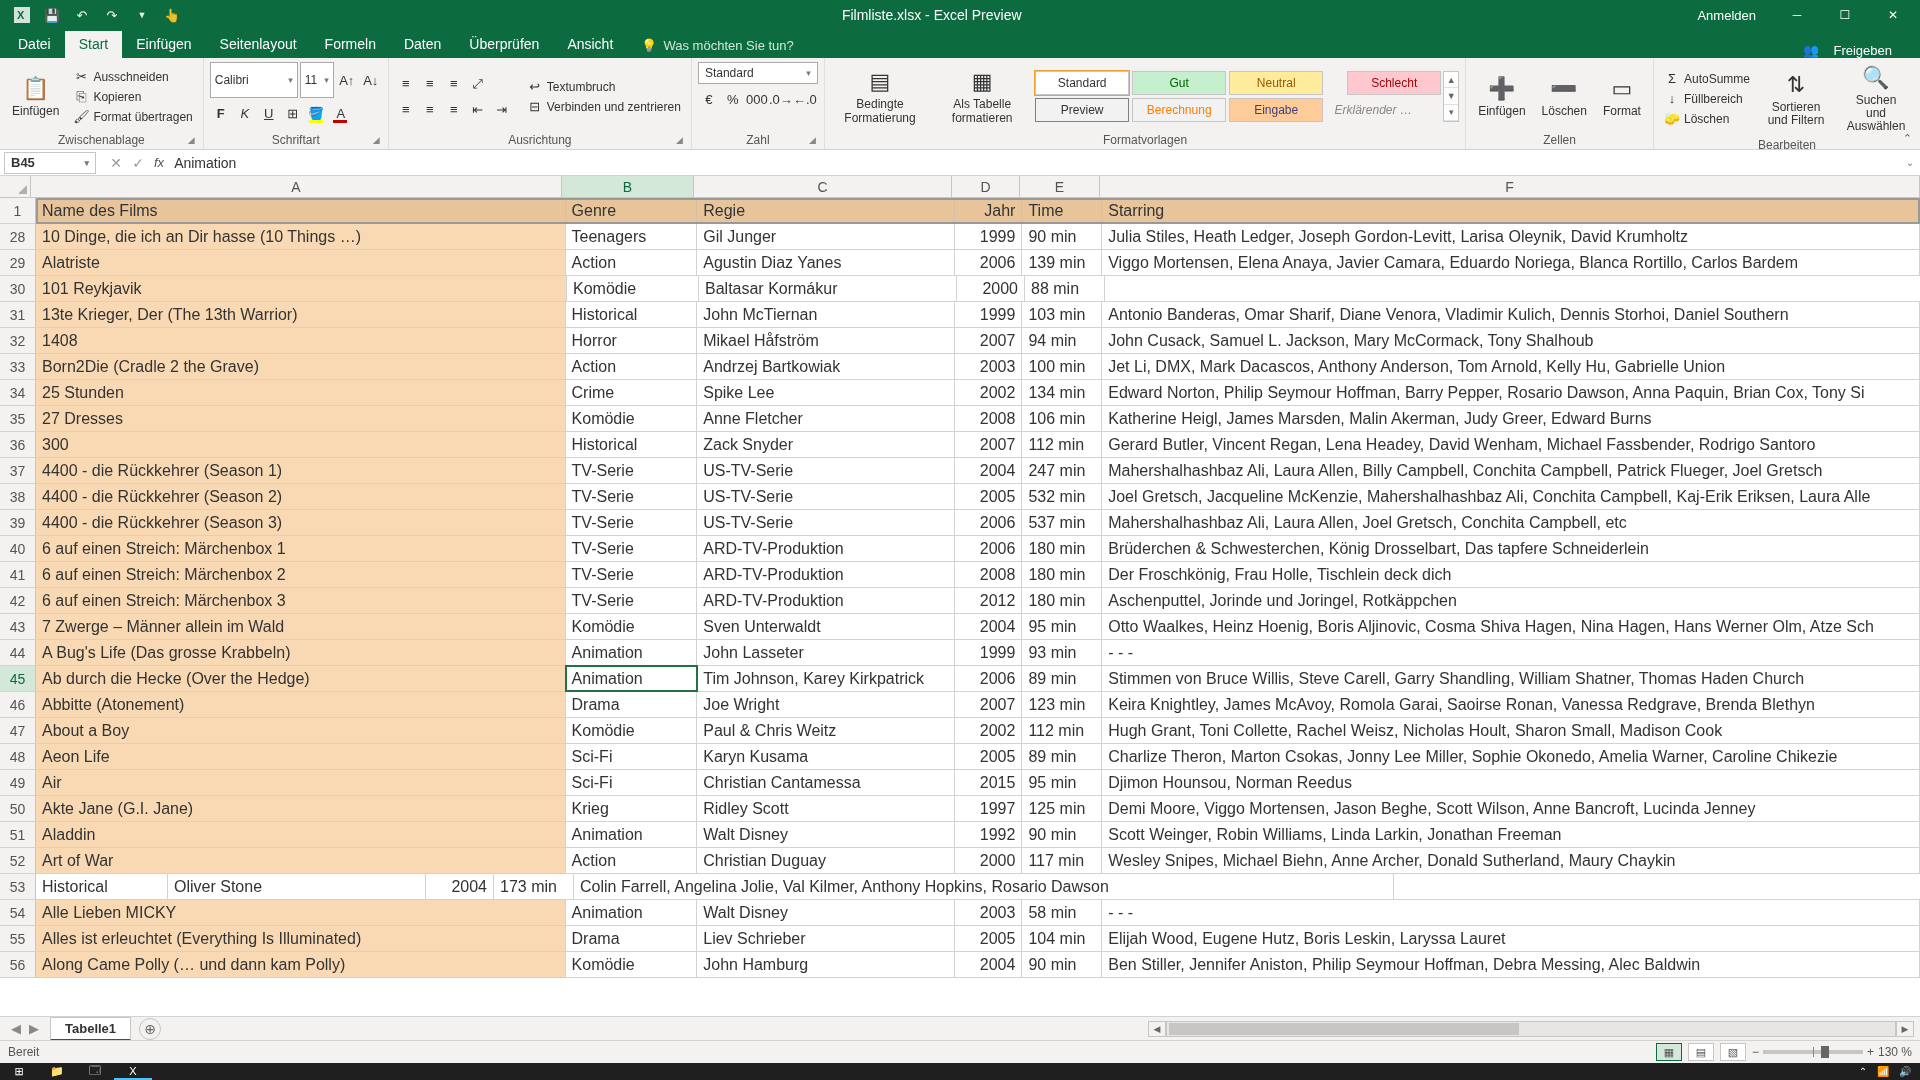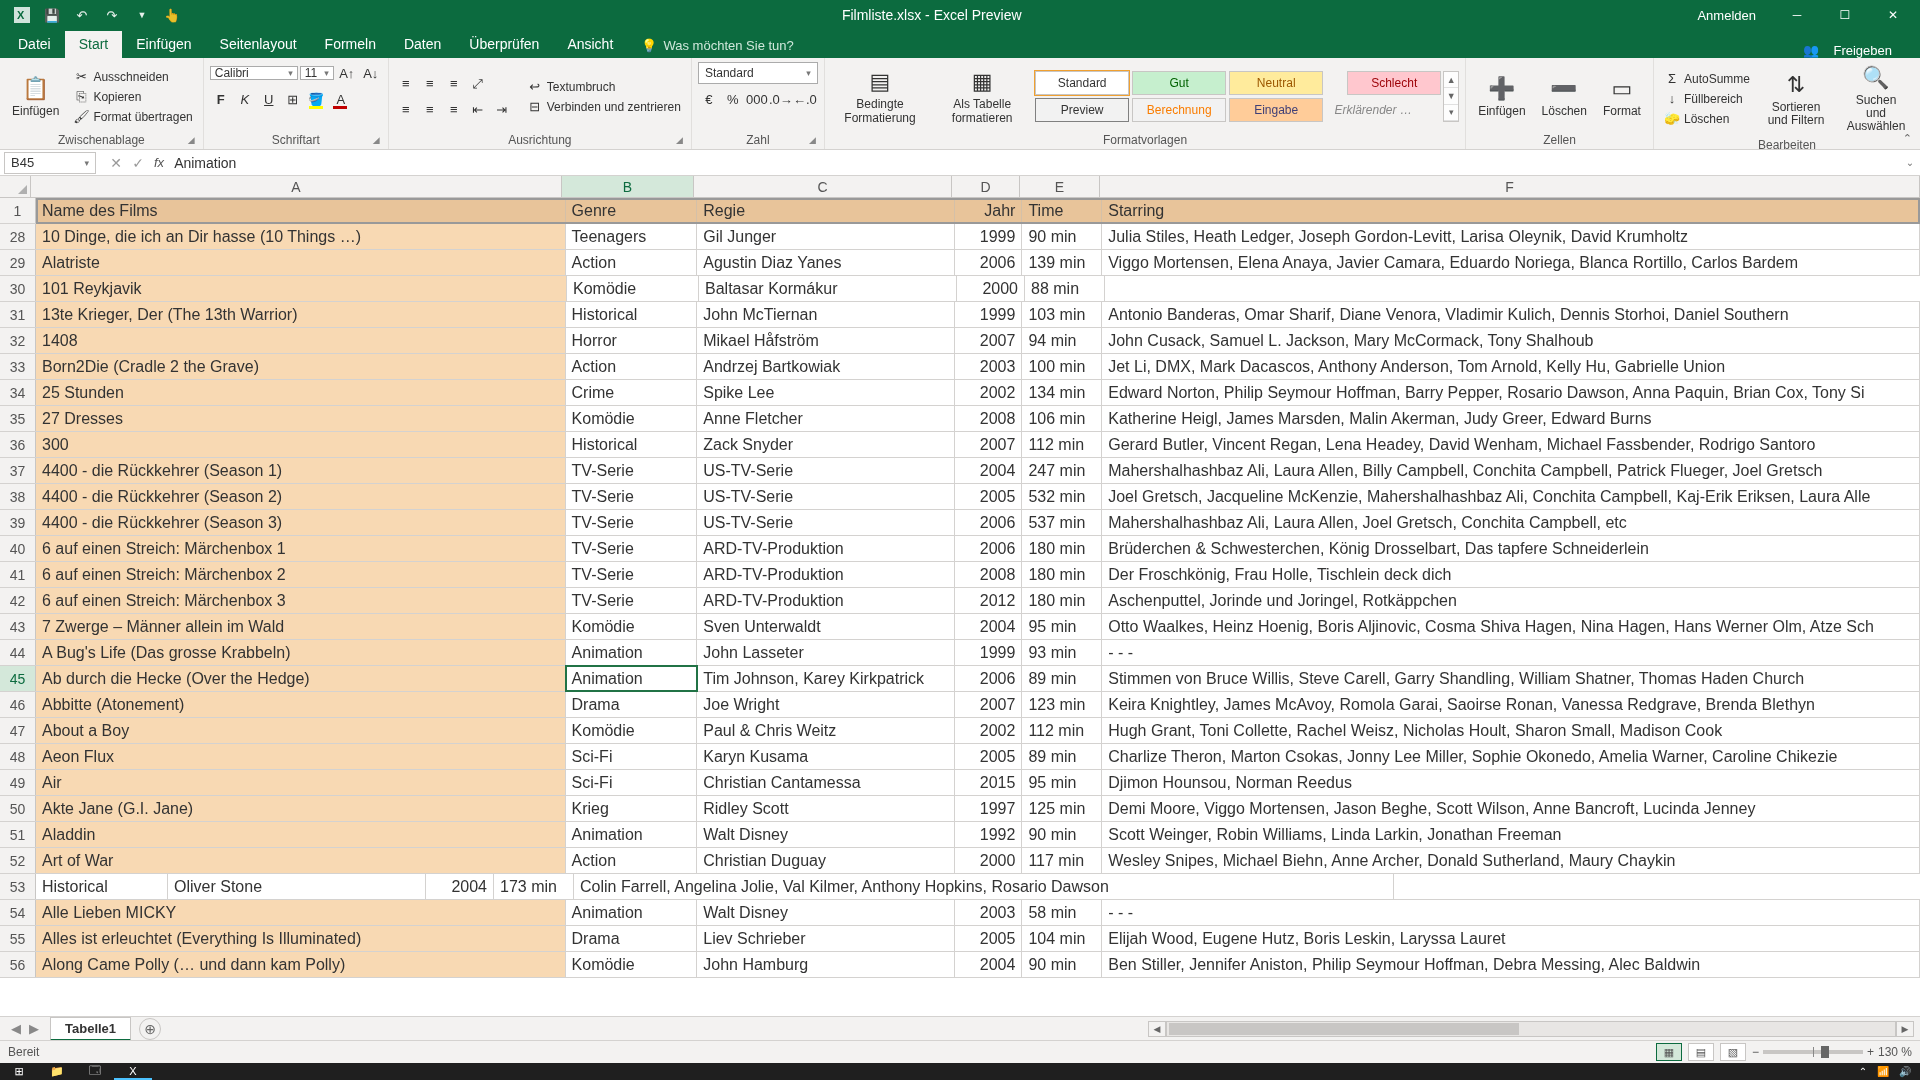"Calibri" .fontcombo { height: 14px -> 36px }
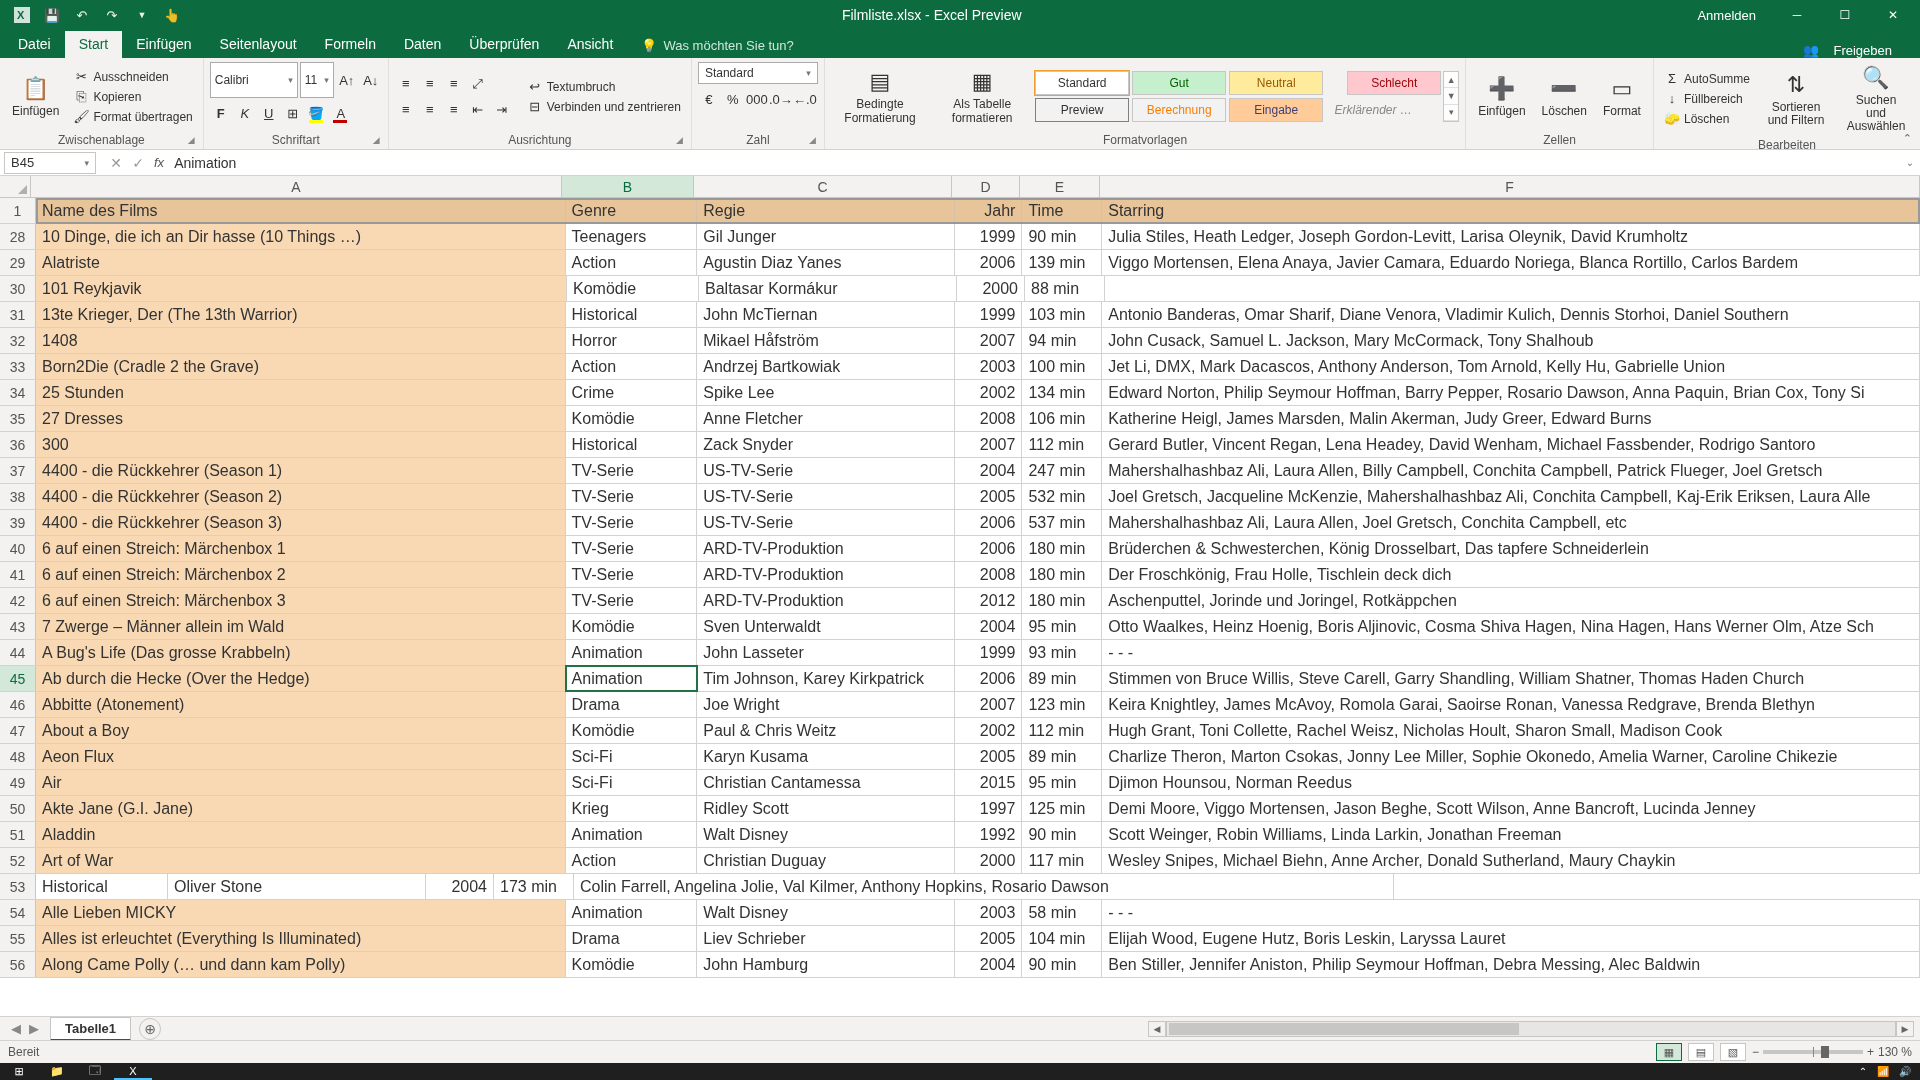"B45" .namebox { font-weight: none -> bold }
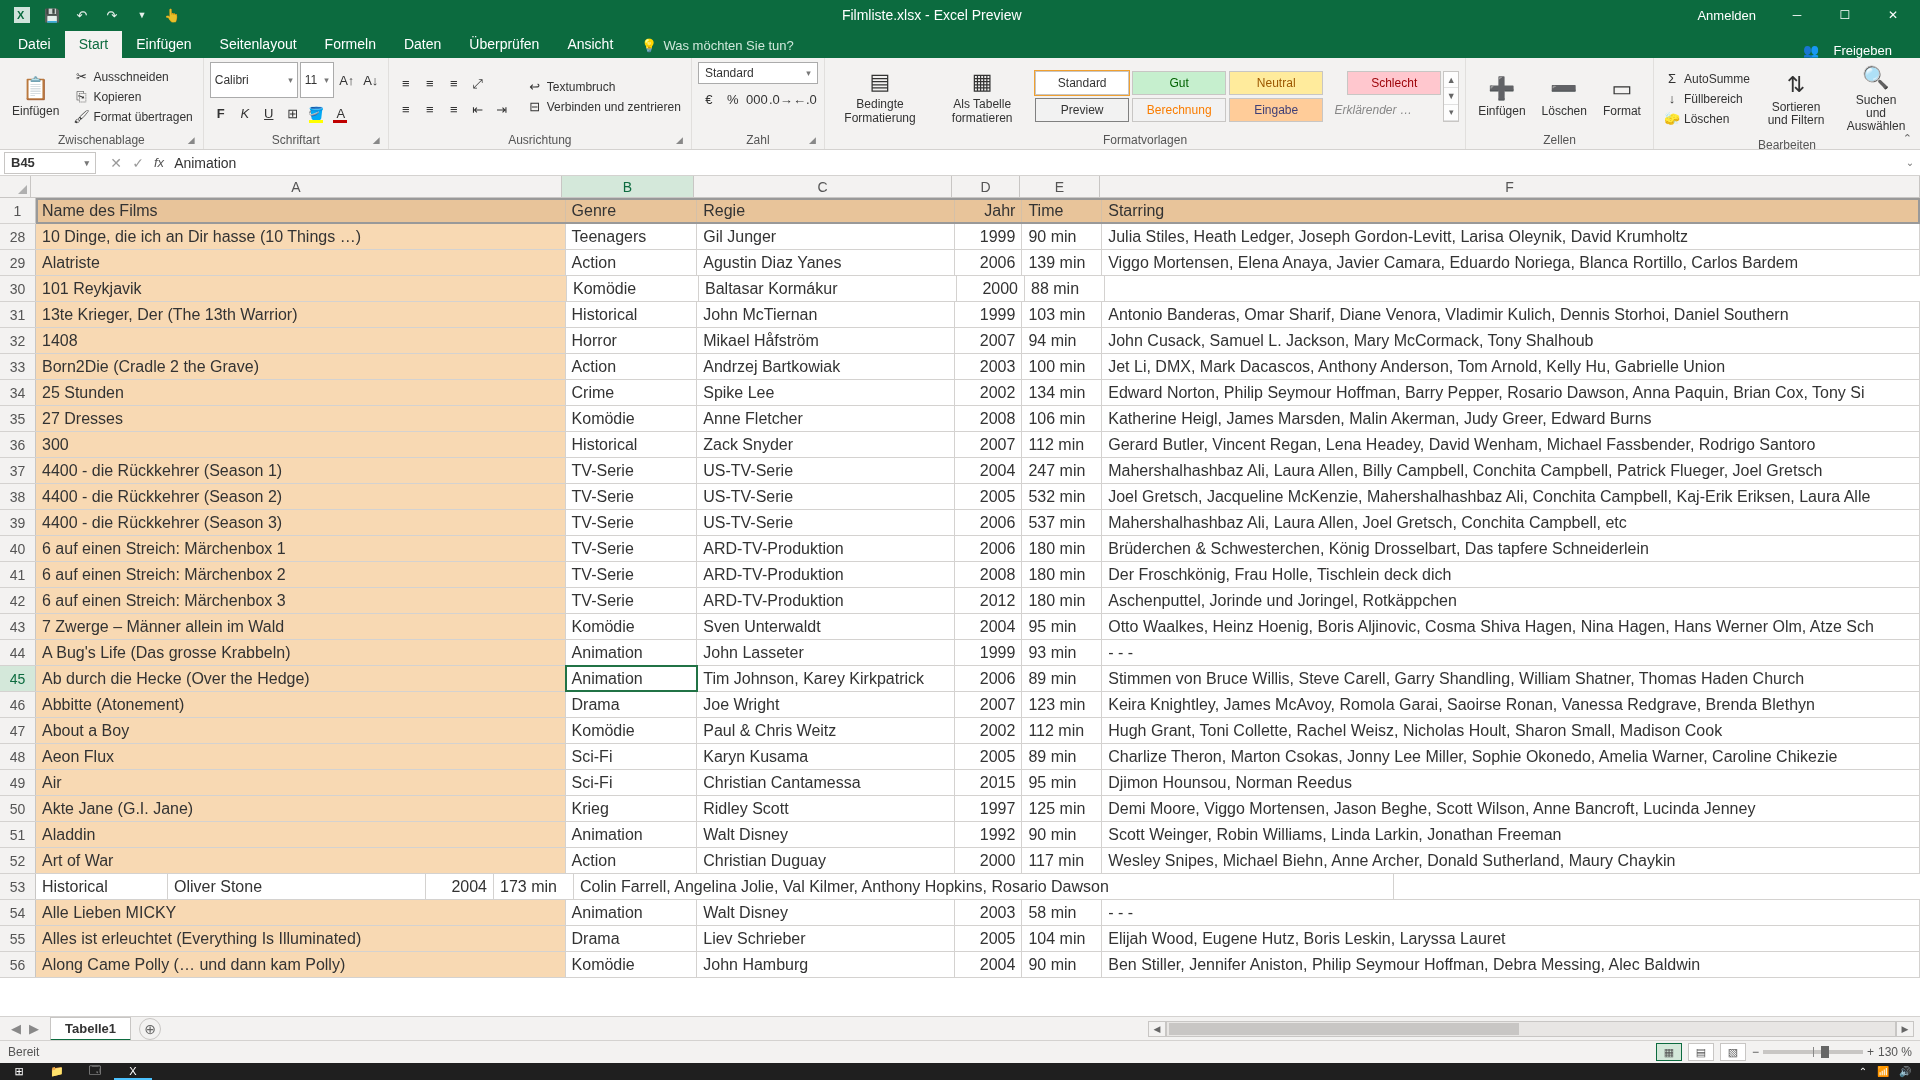"Aeon Flux" div.td { text: Flux -> Life }
